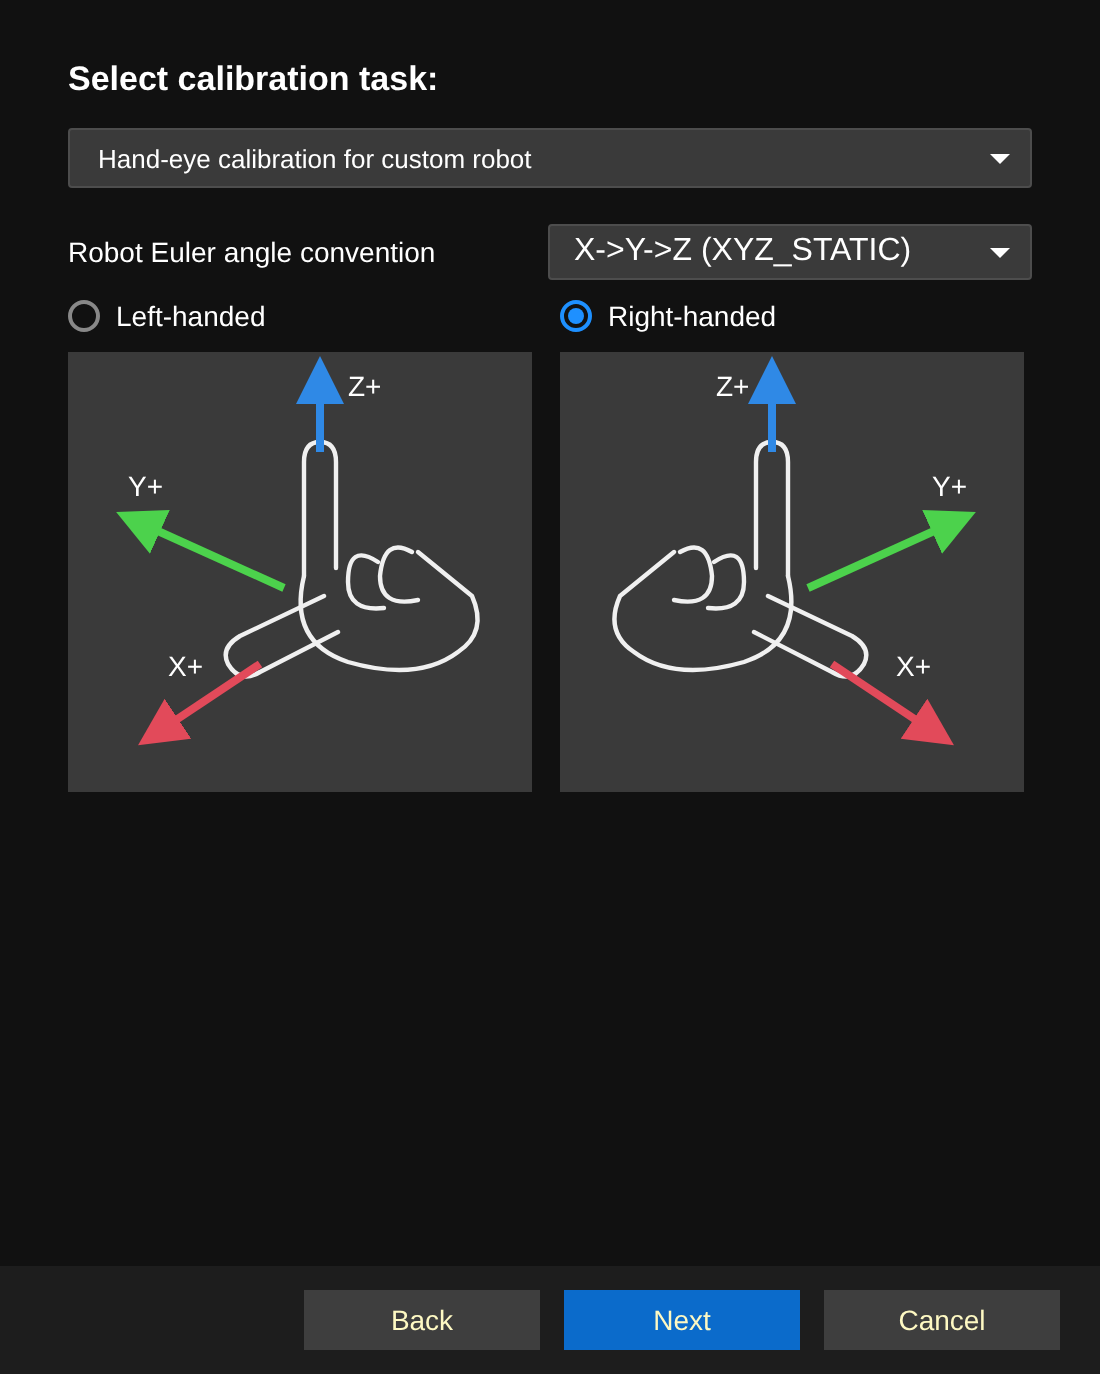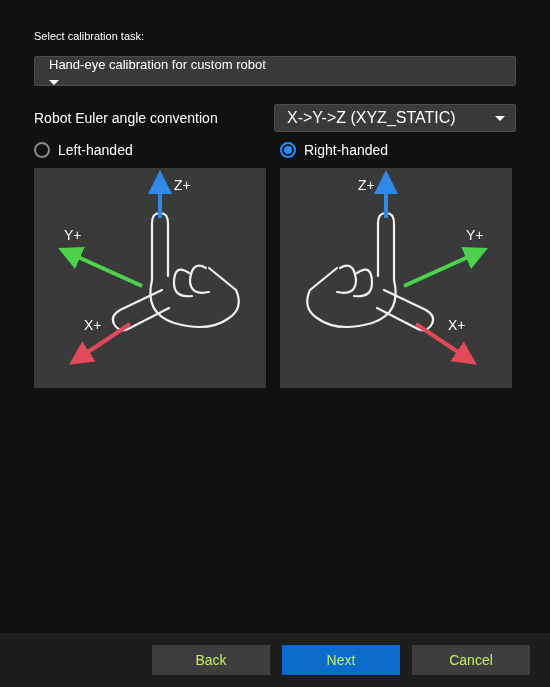"Select calibration task:" .heading { font-size: 11px -> 17px; font-weight: 400 -> 700 }
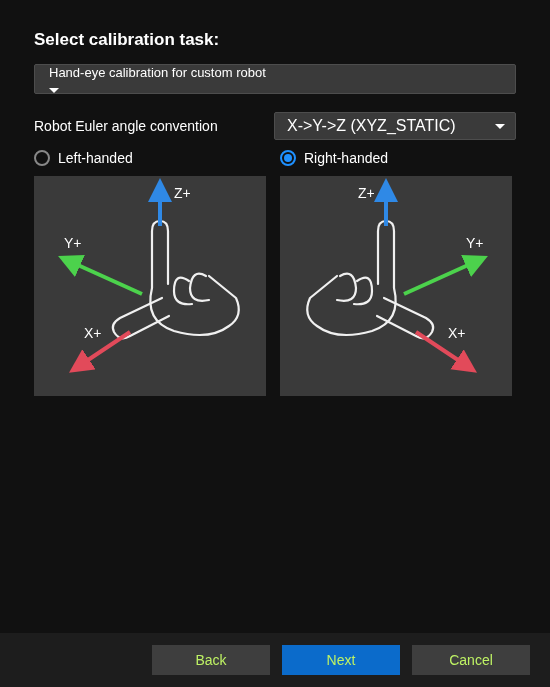"Hand-eye calibration for custom robot" .select-wrap { align-items: none -> center; flex-direction: column -> none }
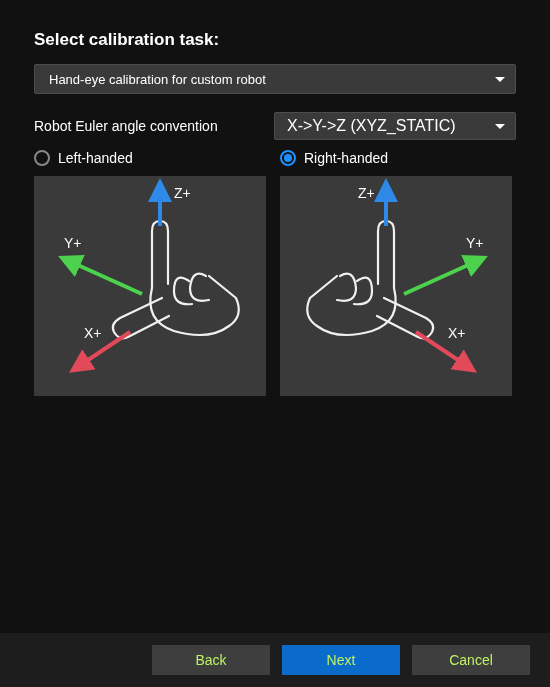"Back" .btn { color: #bef264 -> #fef9c3 }
